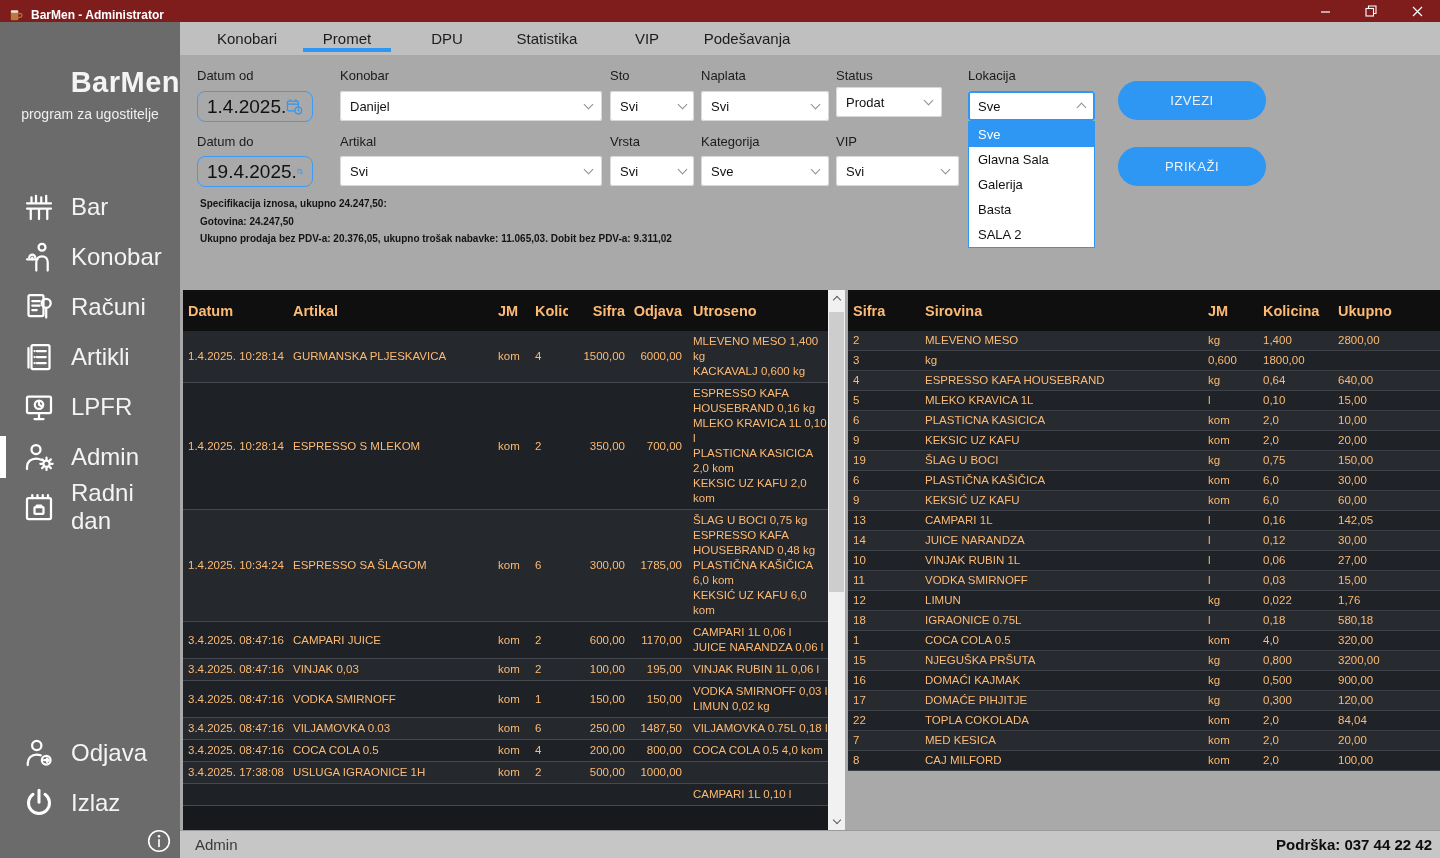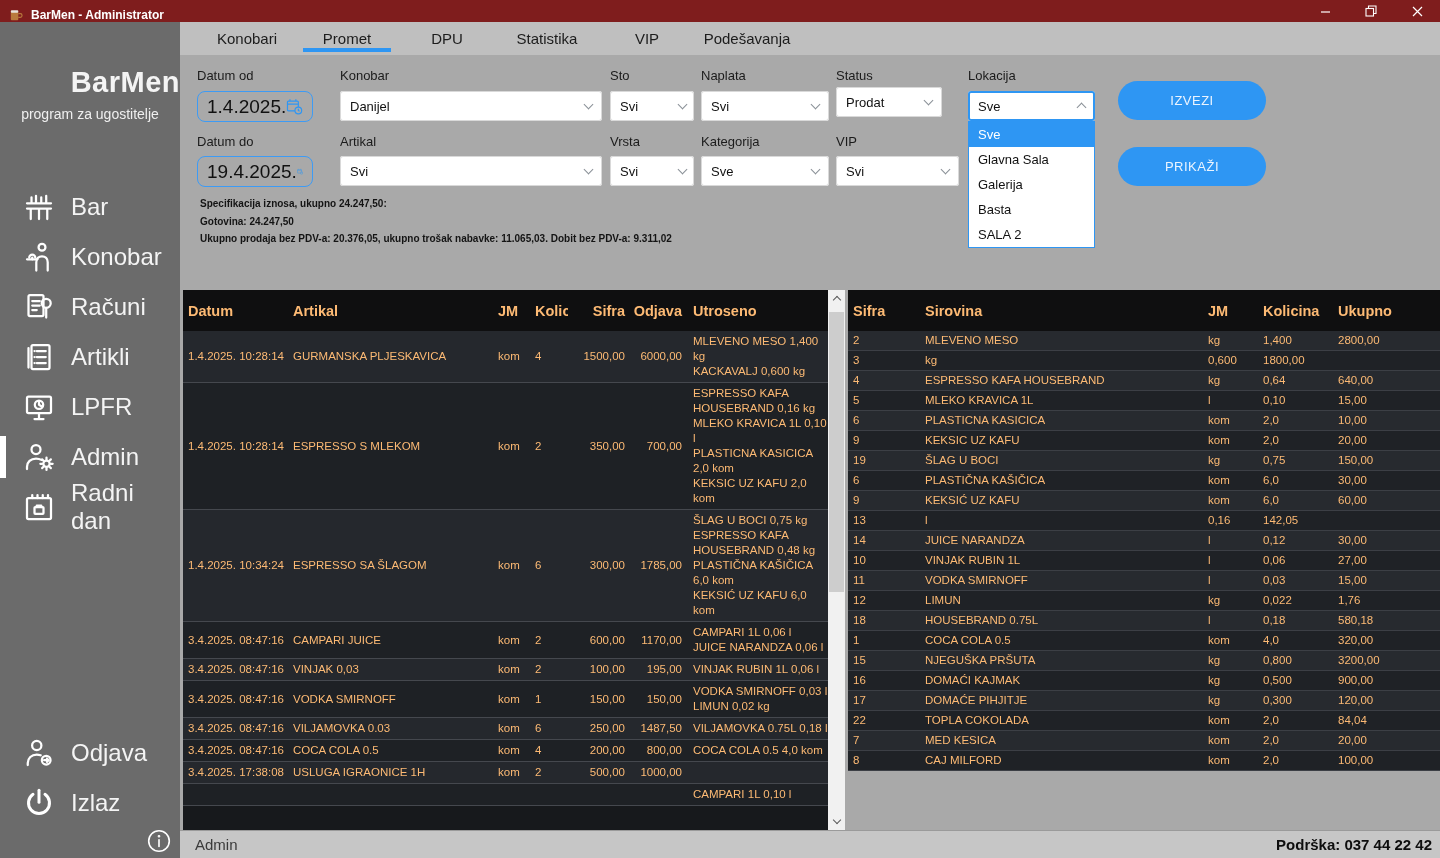"CAMPARI 1L" div.mc { html: none -> <div>CAMPARI 1L</div> }
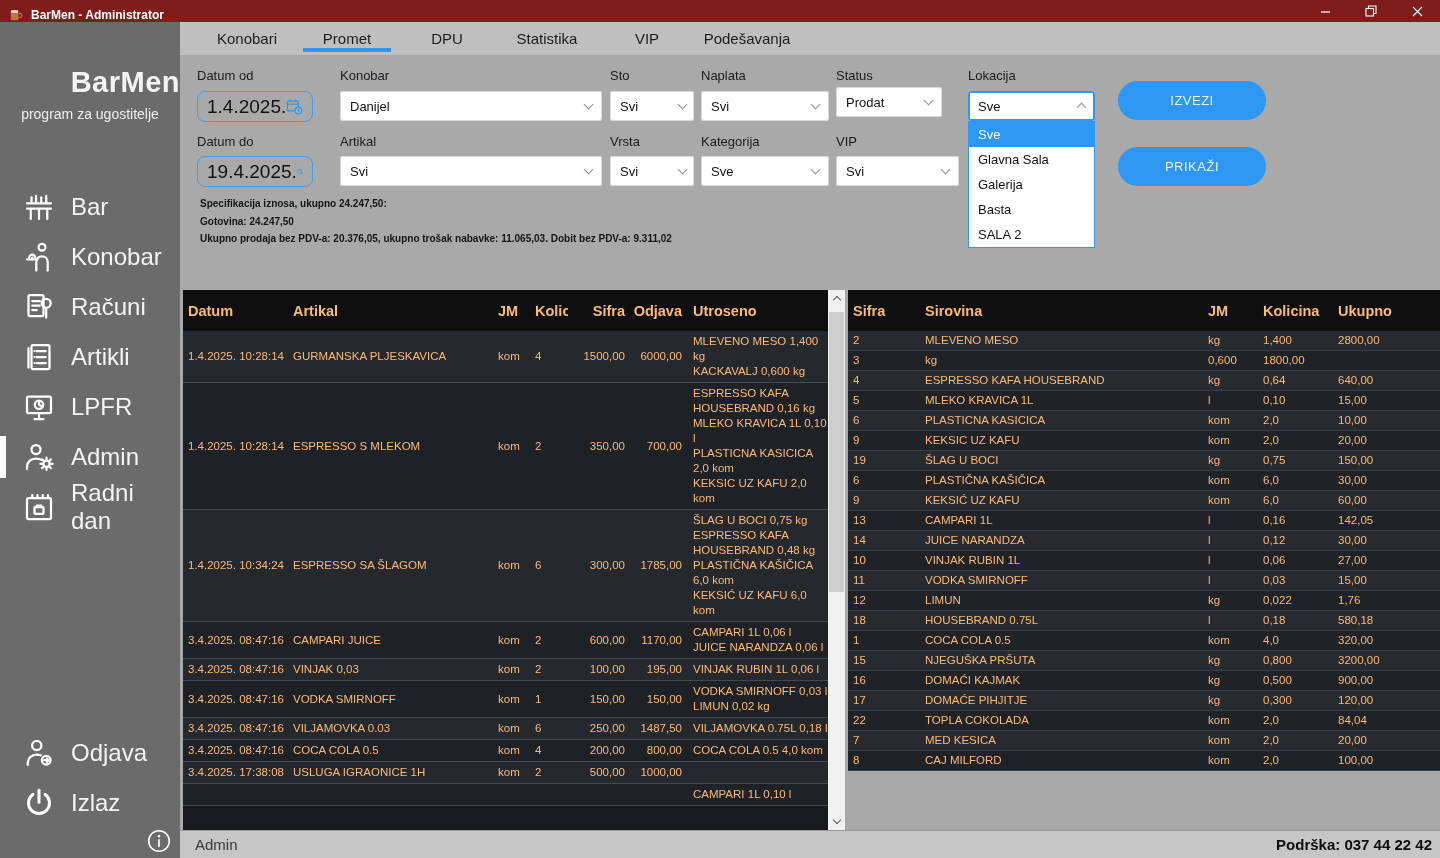"HOUSEBRAND 0.75L" div.mc { text: HOUSEBRAND -> IGRAONICE }
